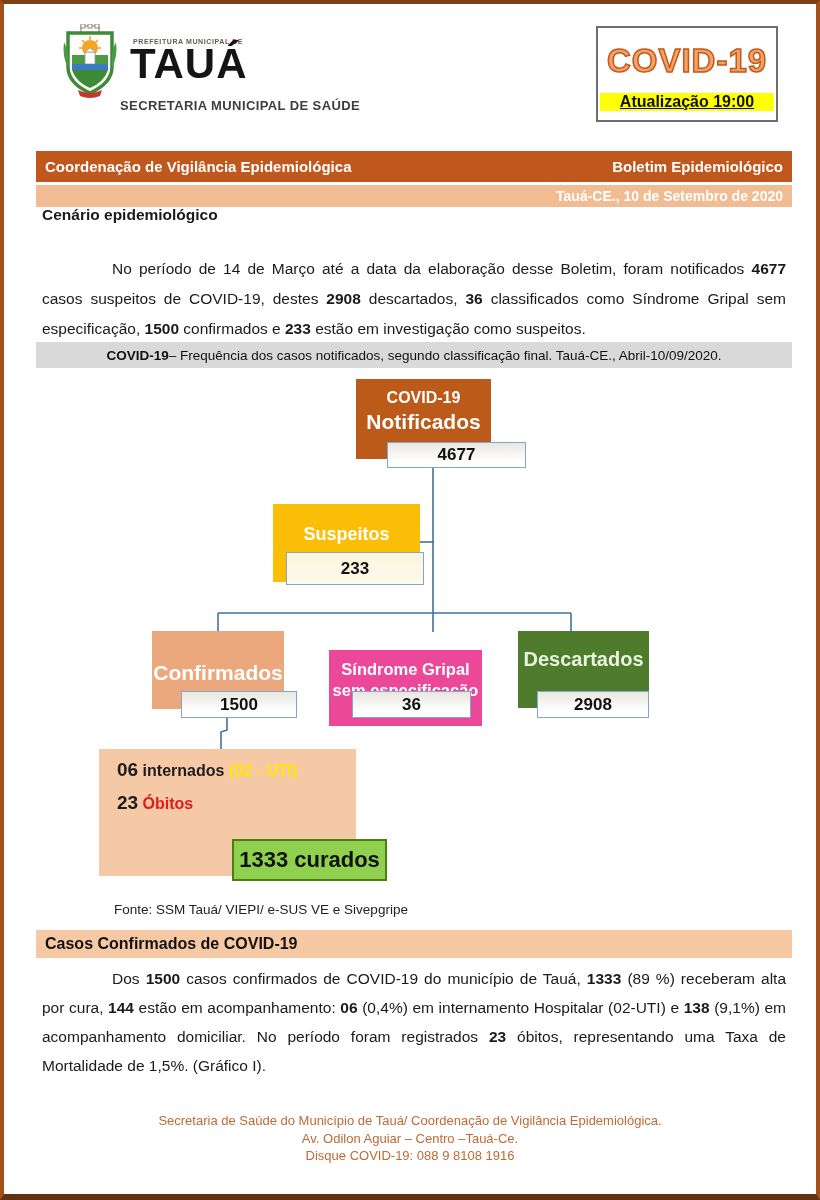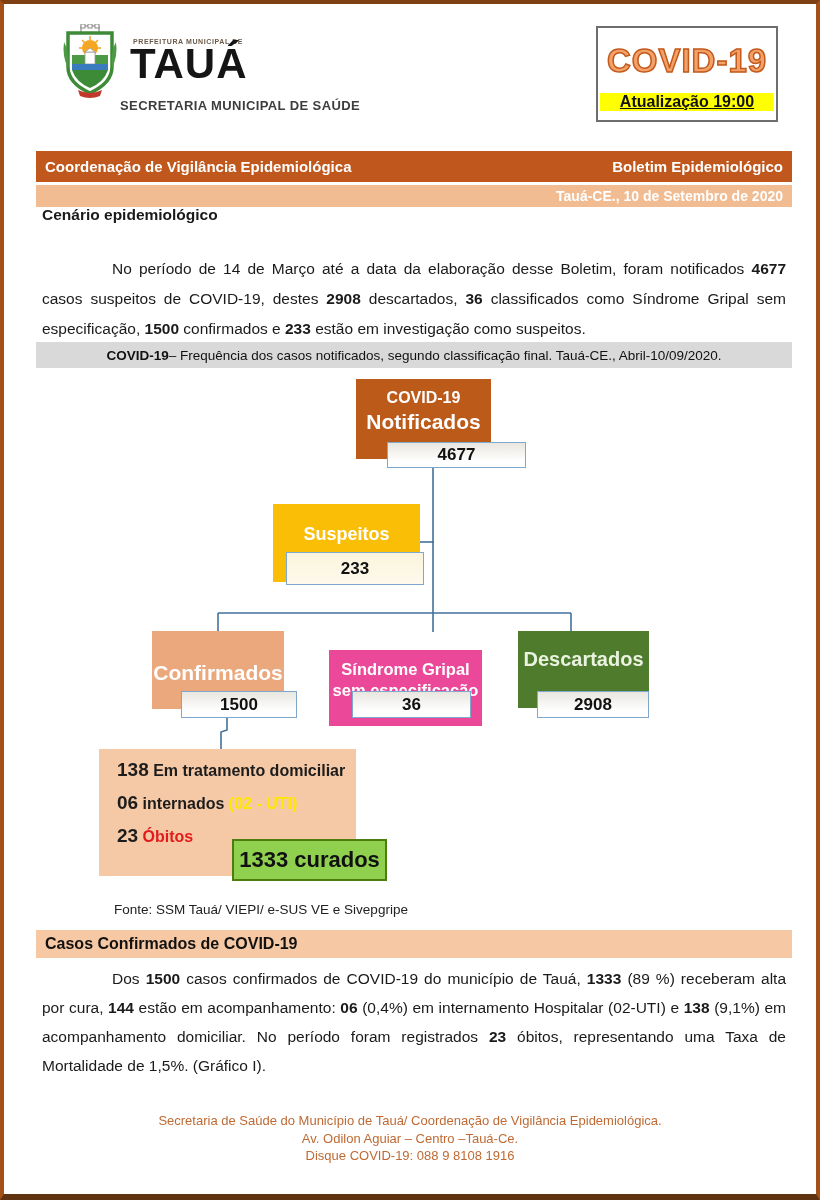"138 Em tratamento domiciliar" div.detail-line { html: <div><span>138</span><span> Em tratamento domiciliar</span></div> -> none }
